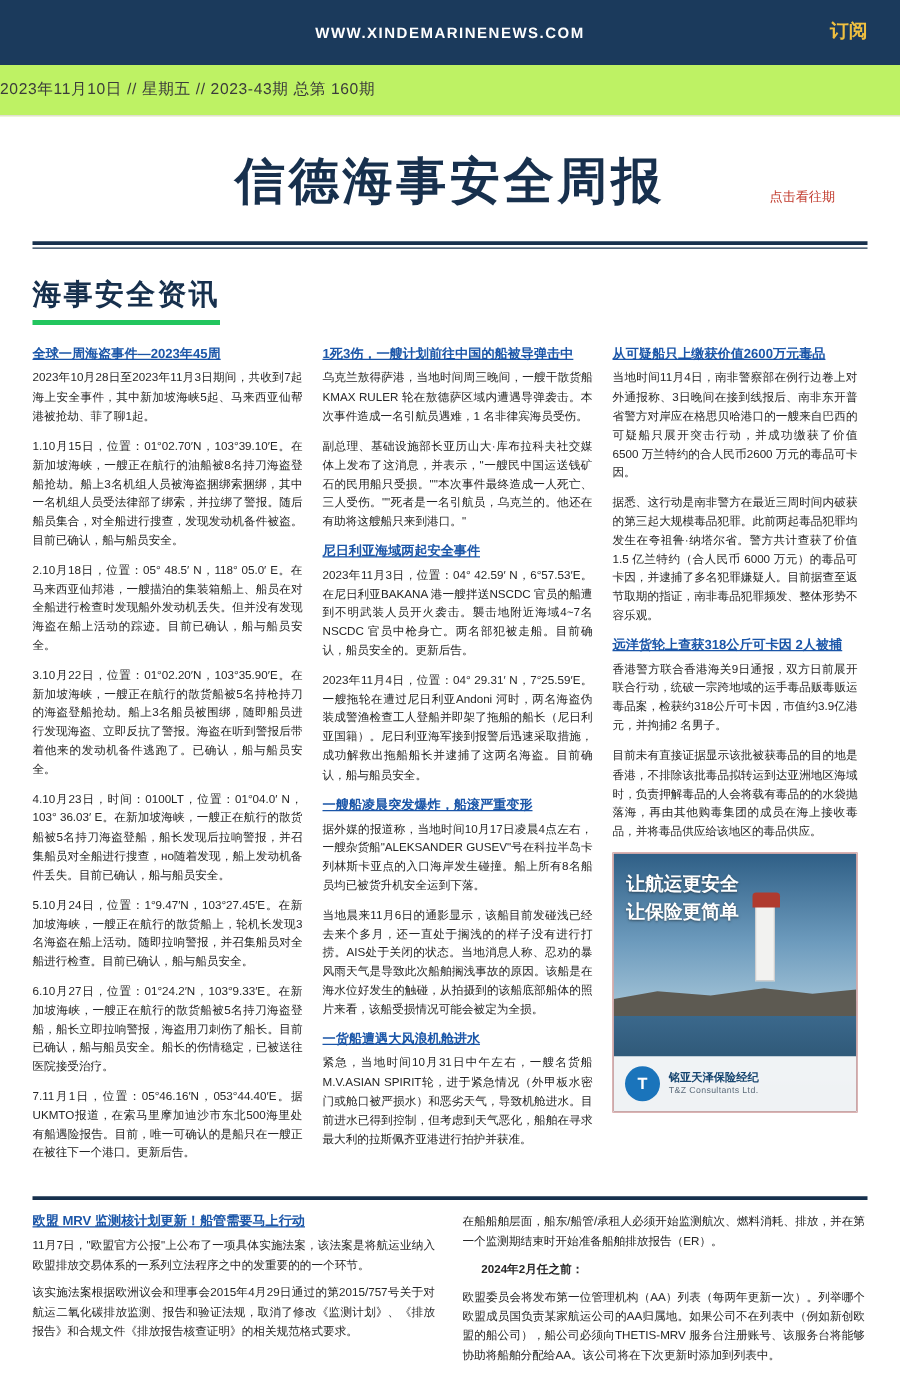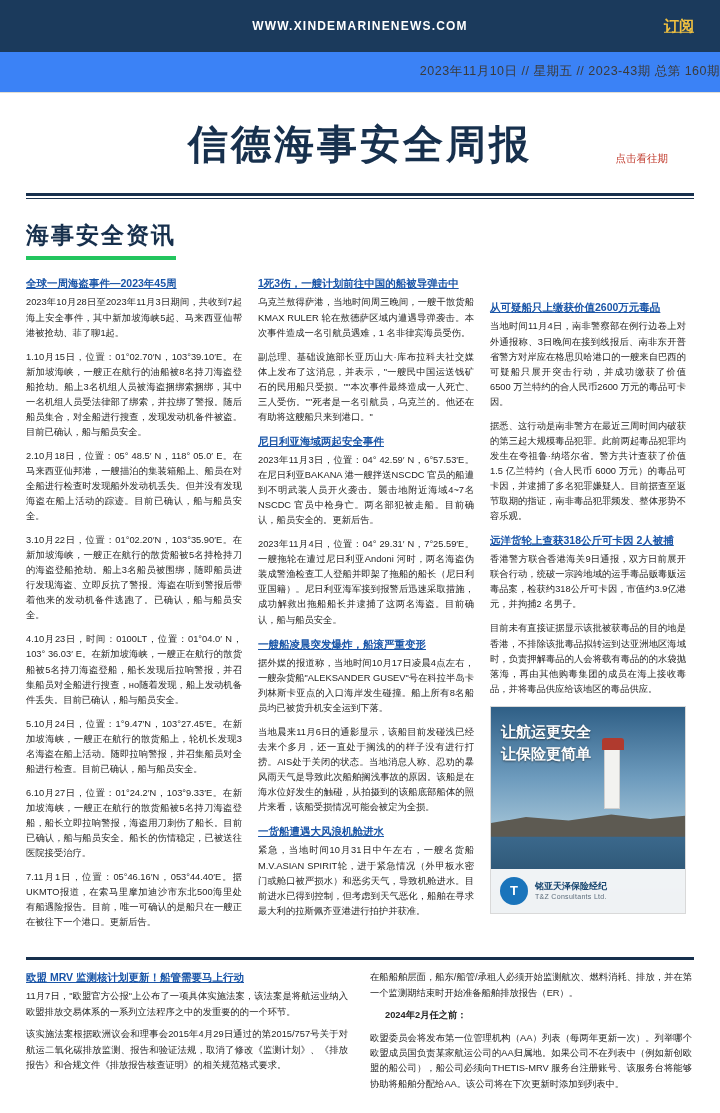"订阅" .topbar .subscribe { text-decoration: underline -> none }
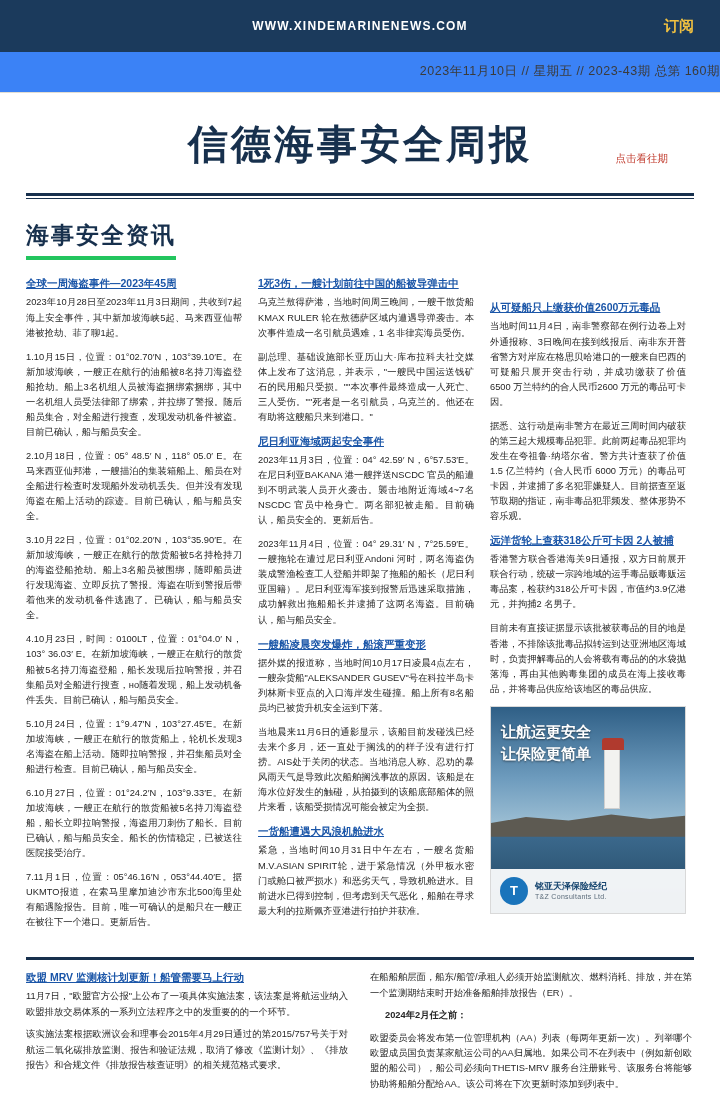"2023年11月10日 // 星期五 // 2023-43期" .datestrip { background: #3b82f6 -> #bef264; text-align: right -> left }
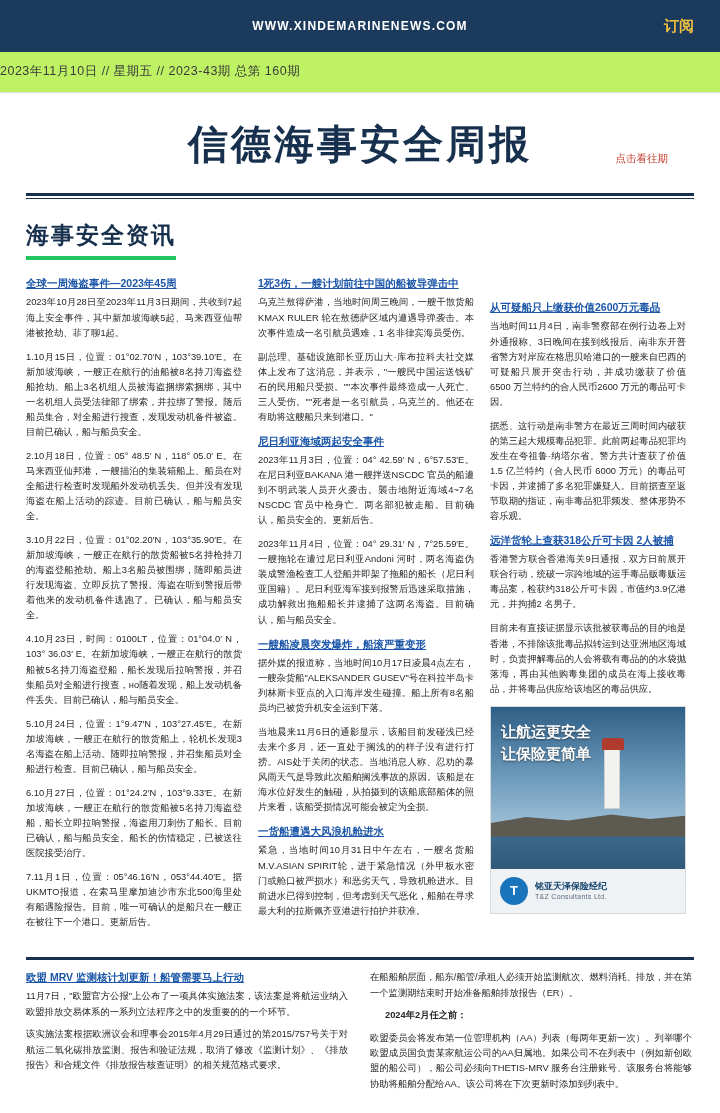"从可疑船只上缴获价值2600万元毒品" .col.col3 { margin-top: 24px -> none }
